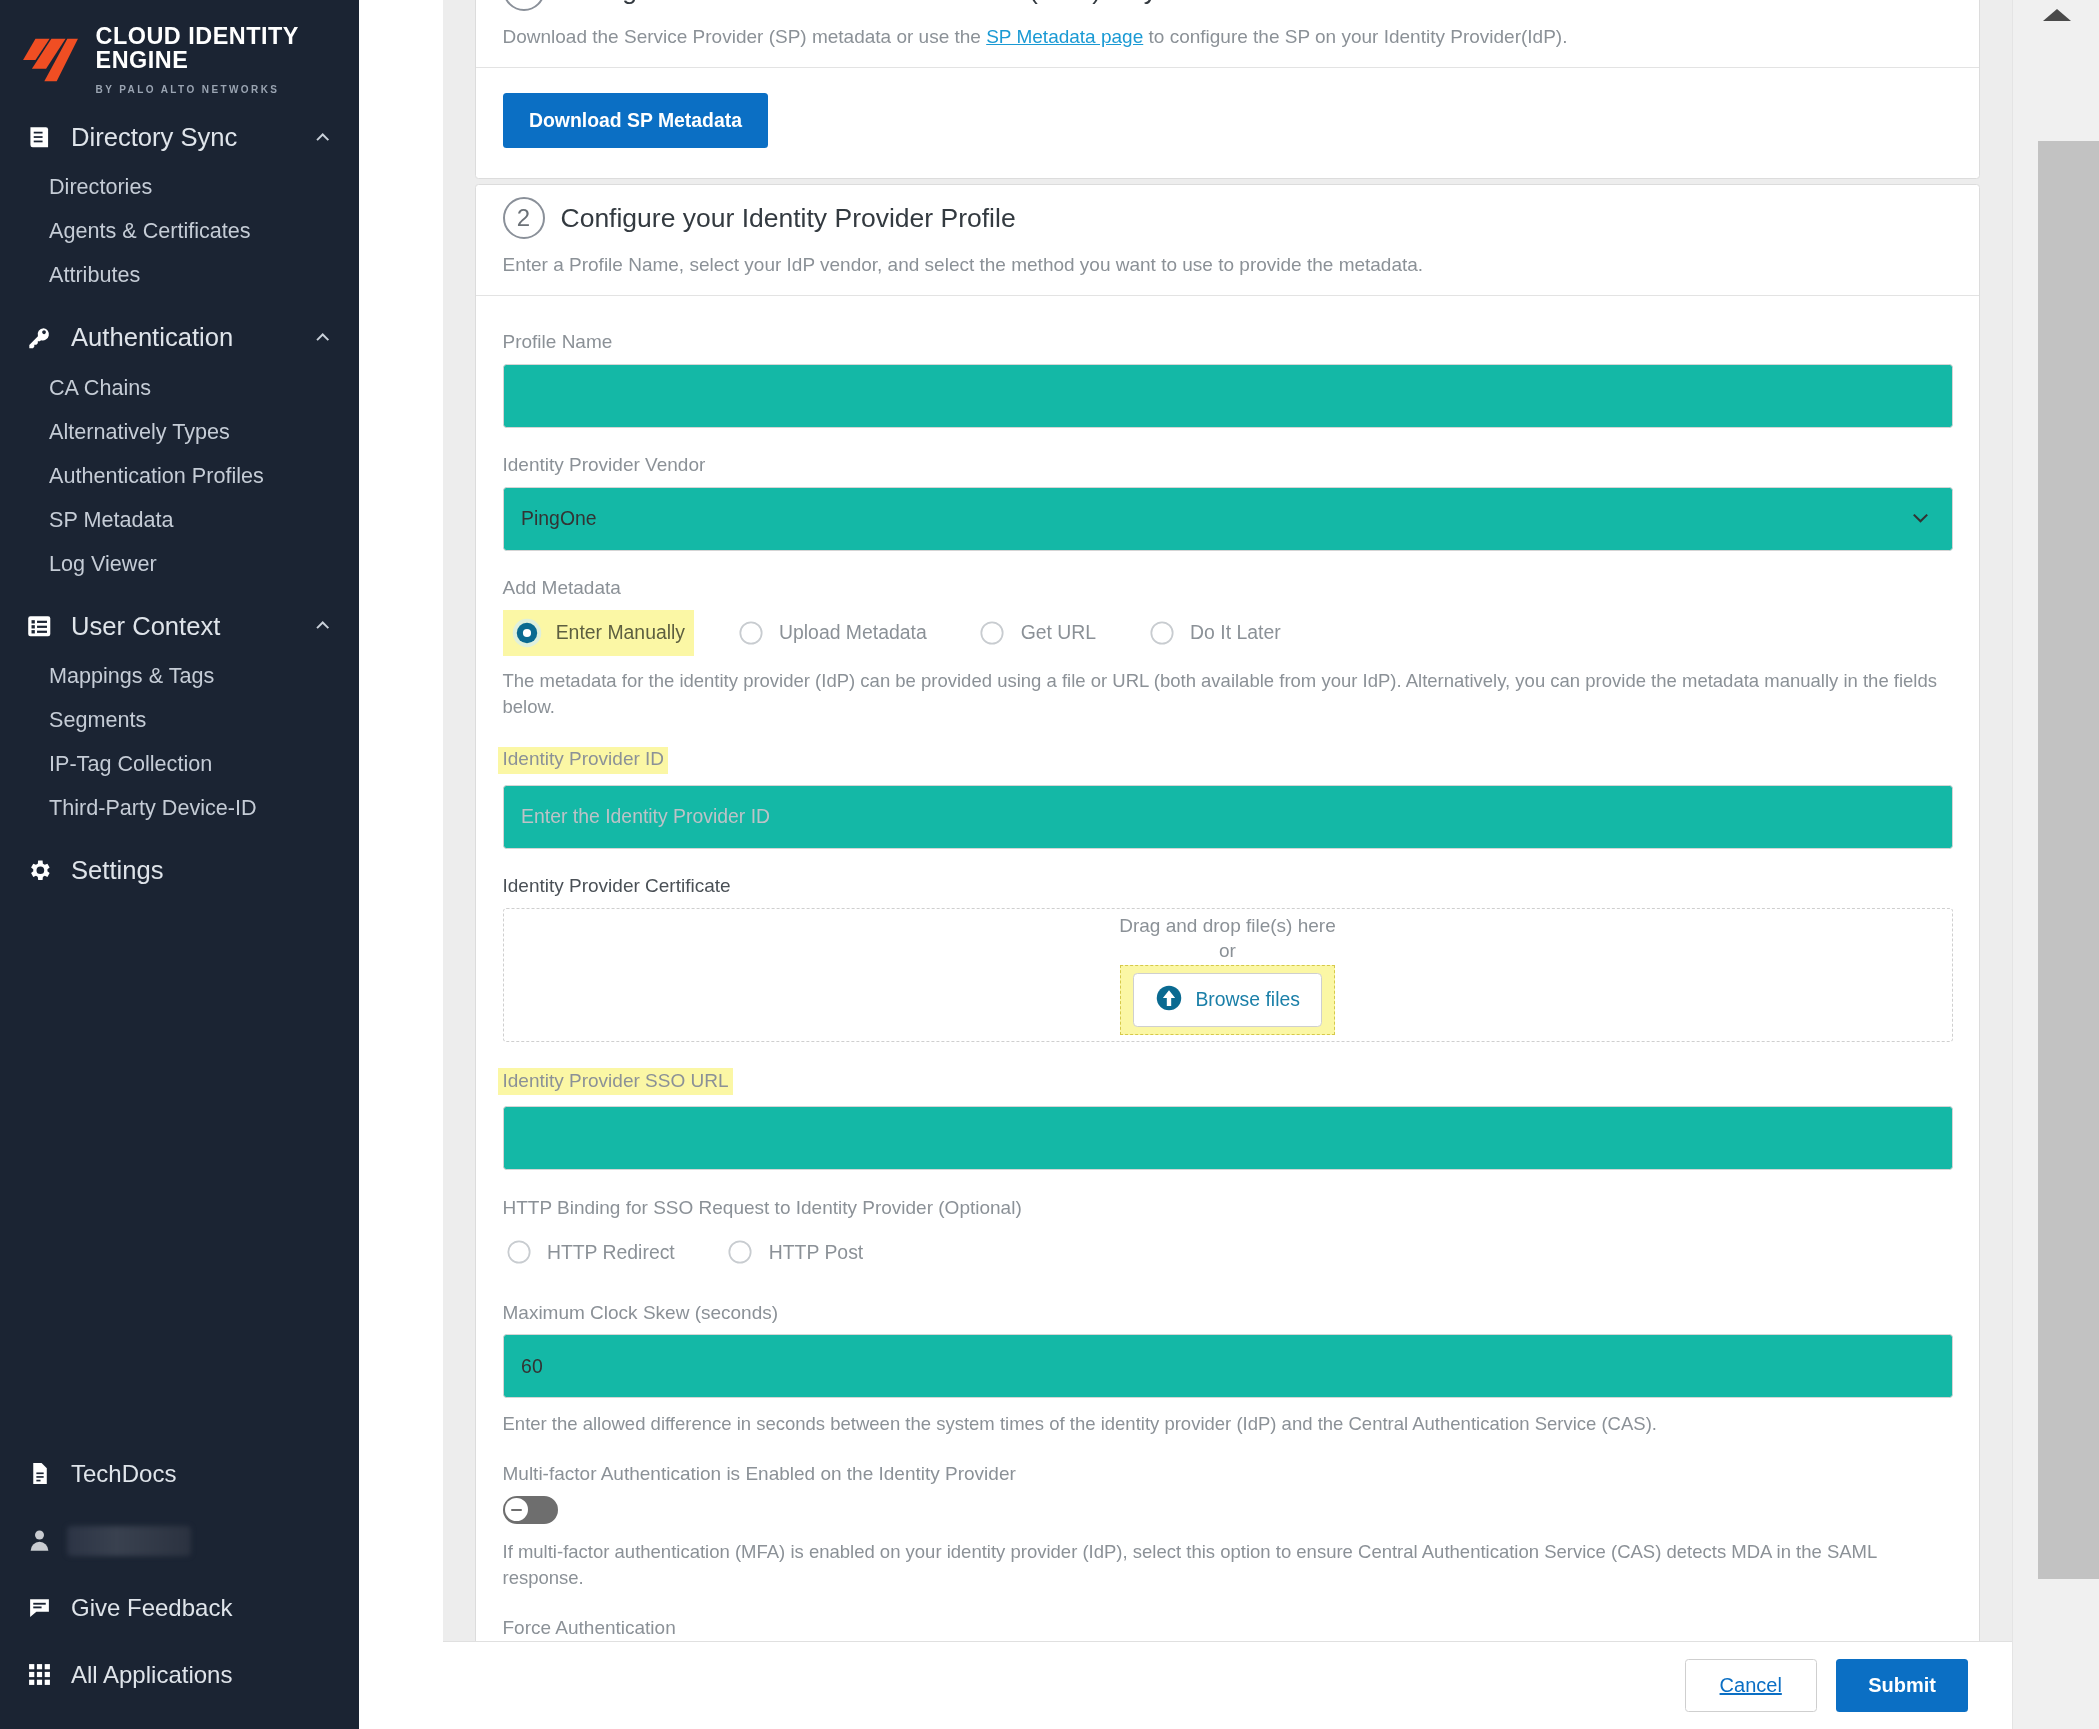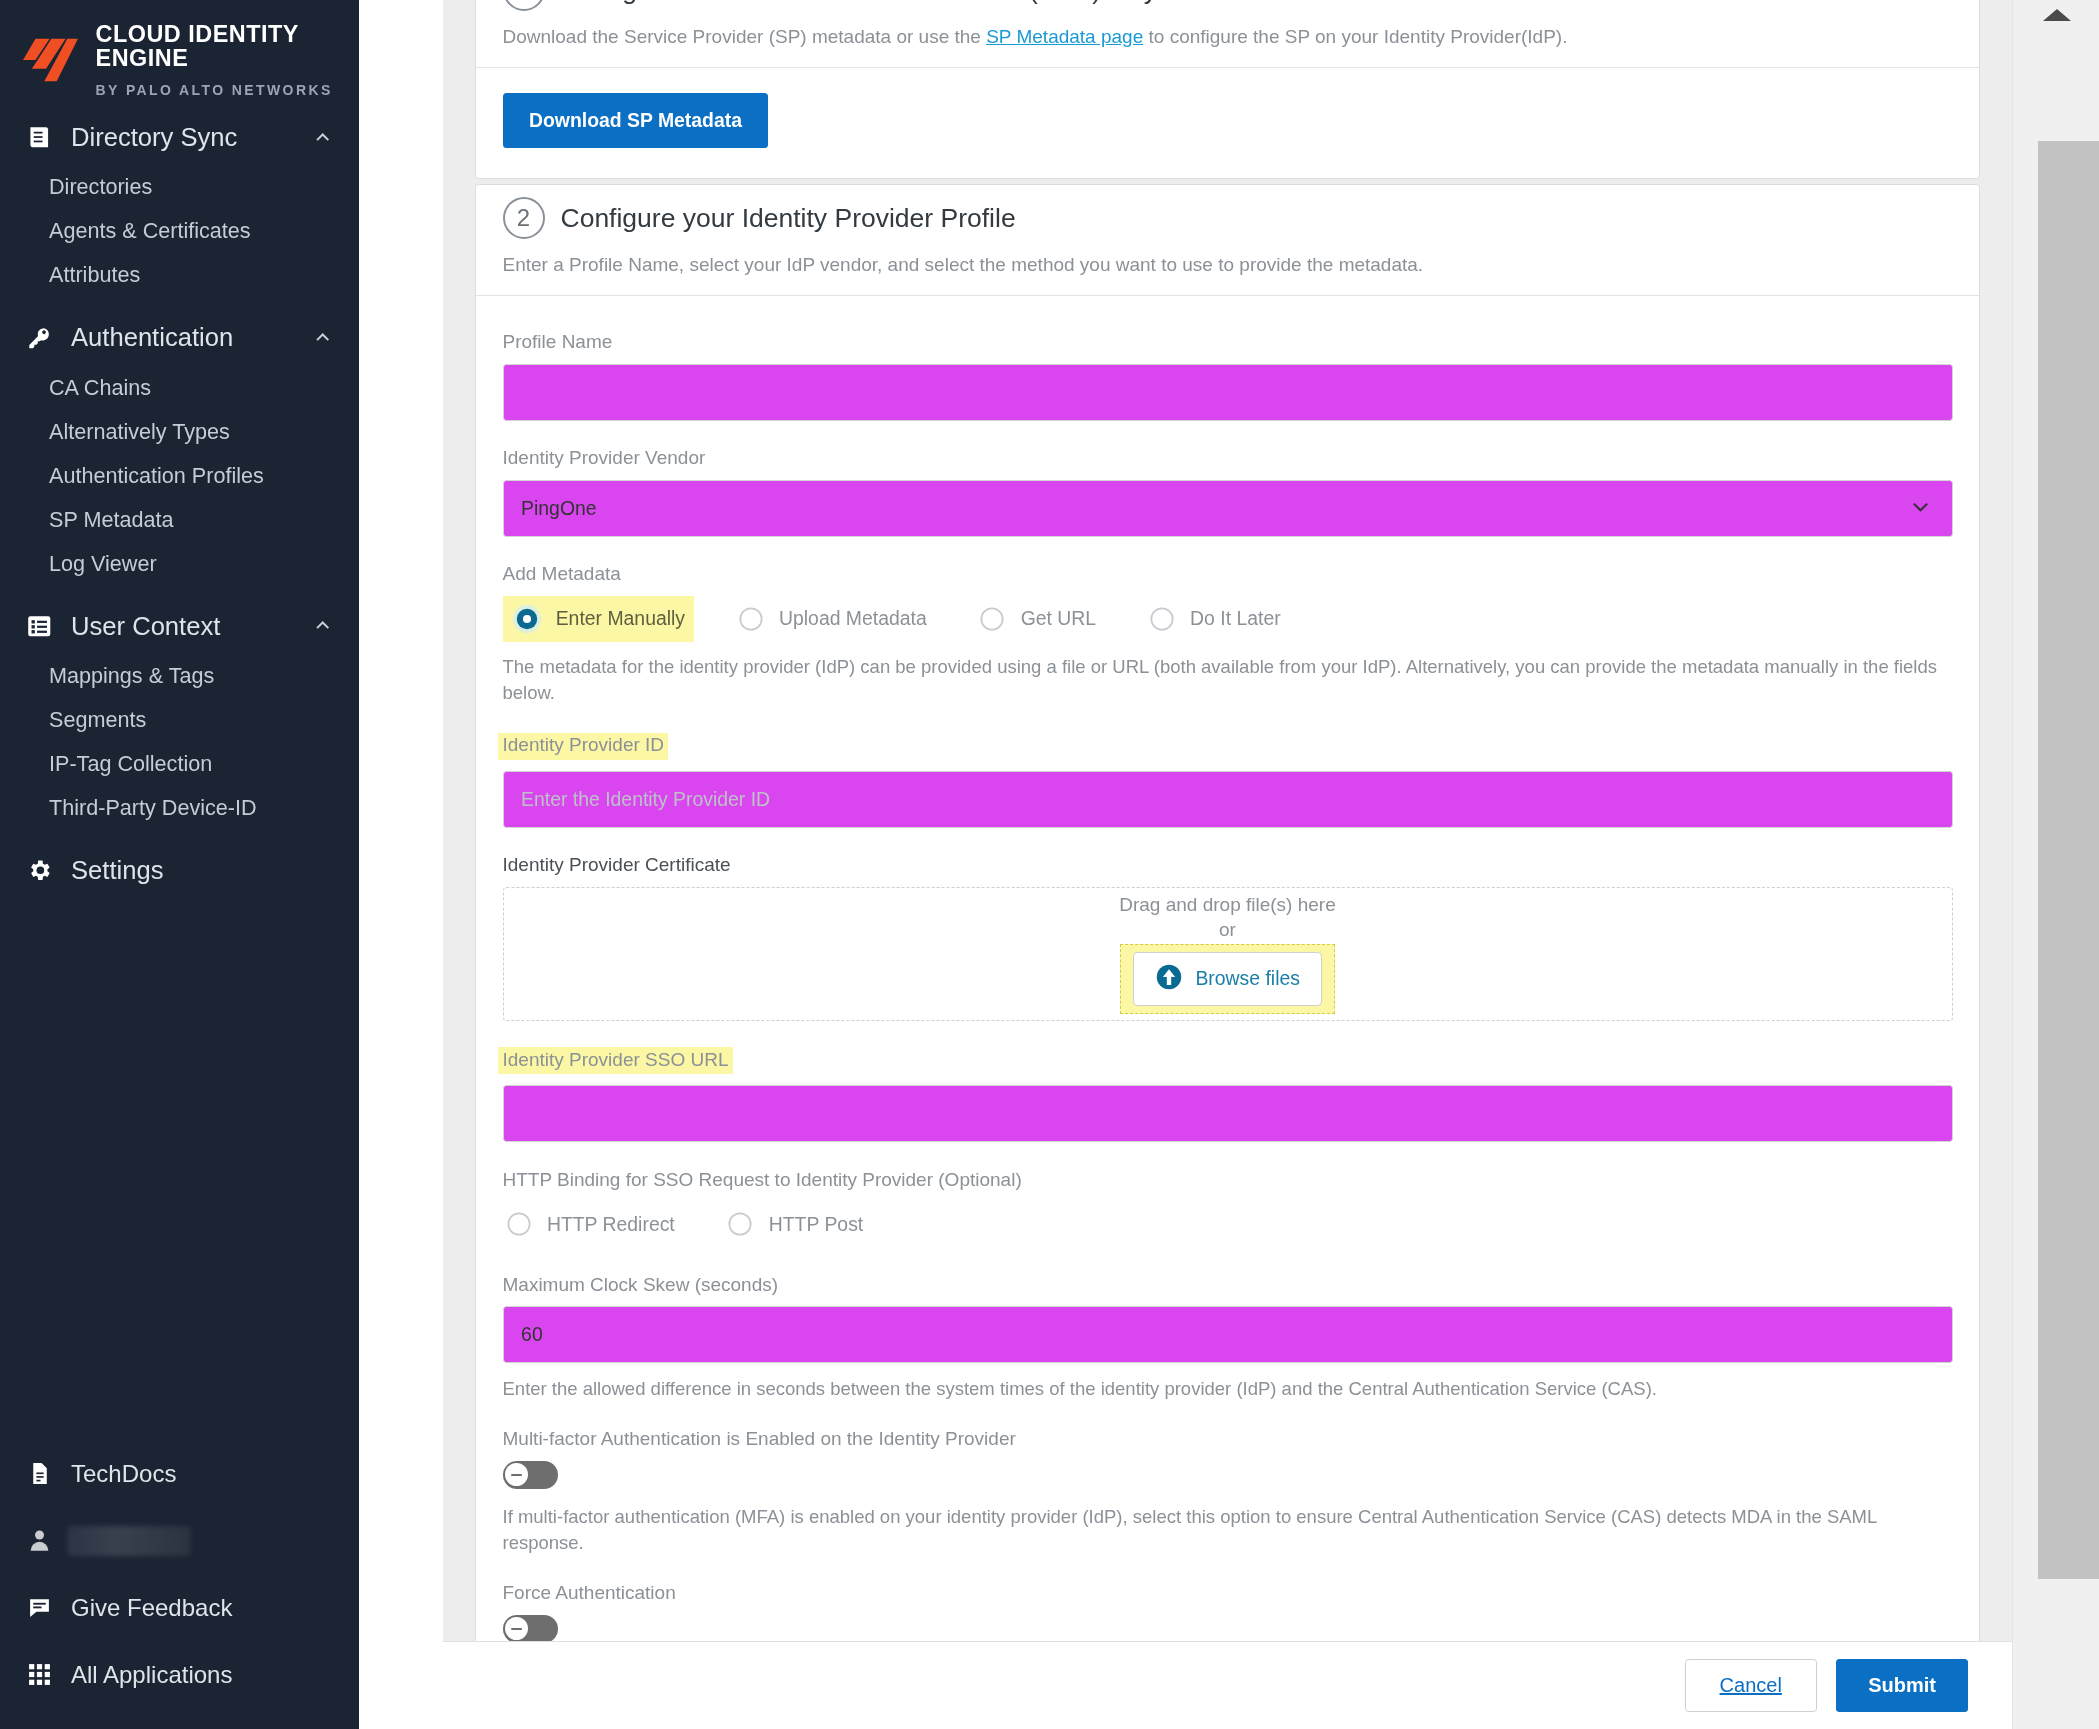"BY PALO ALTO NETWORKS" .brand-sub { font-size: 14px -> 10px }
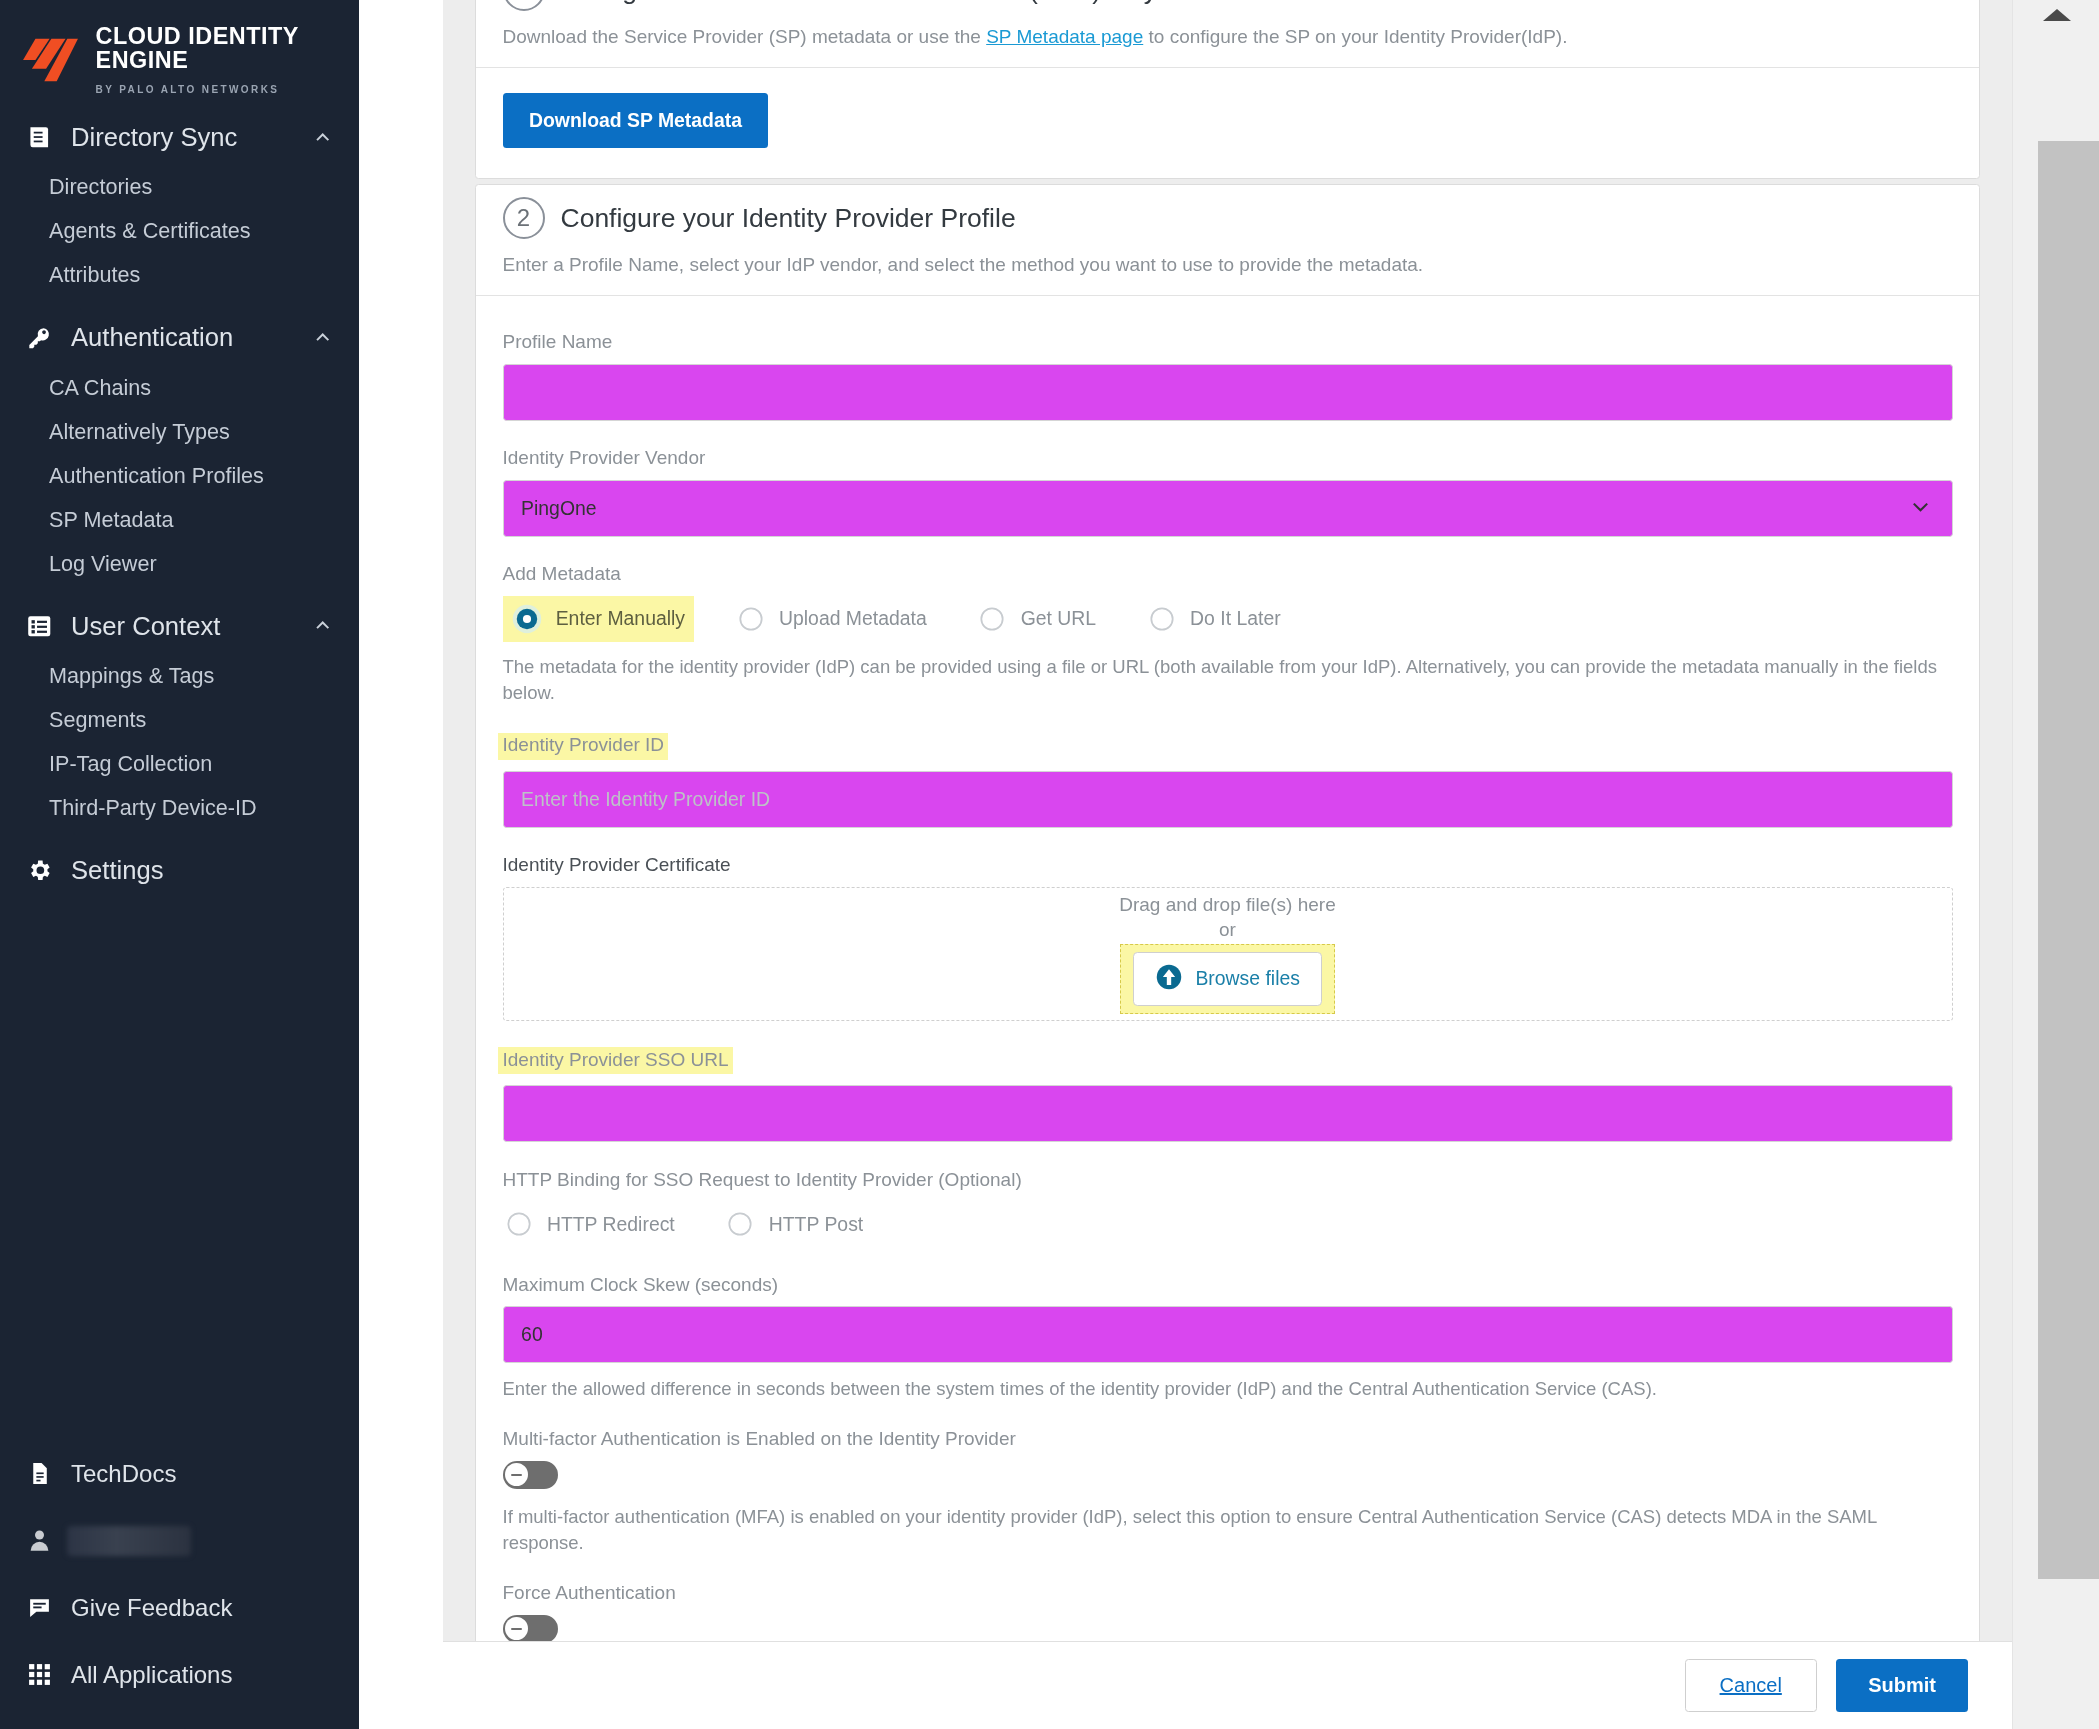"PingOne" .input { background: #d946ef -> #14b8a6; height: 57px -> 64px }
